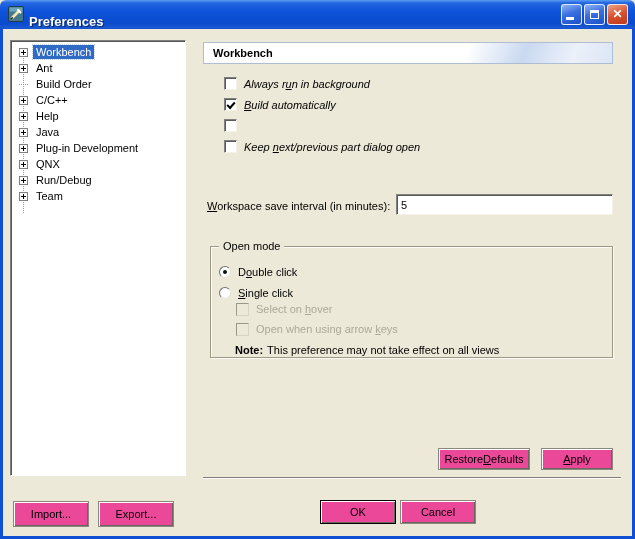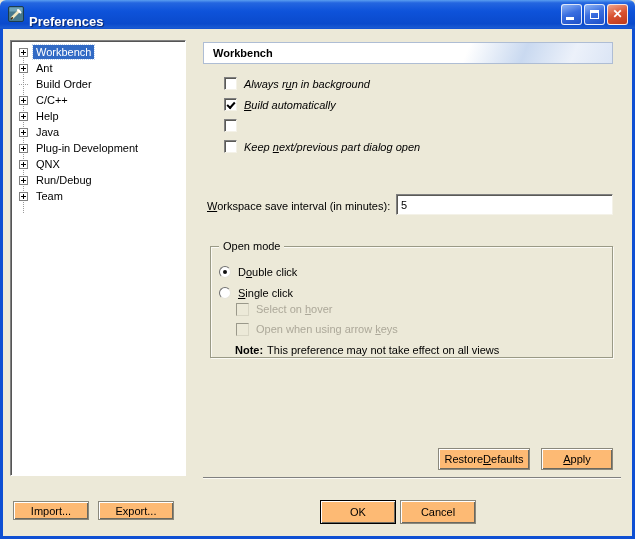"Restore efaults" .btn { background: #fdba74 -> #ec4899 }
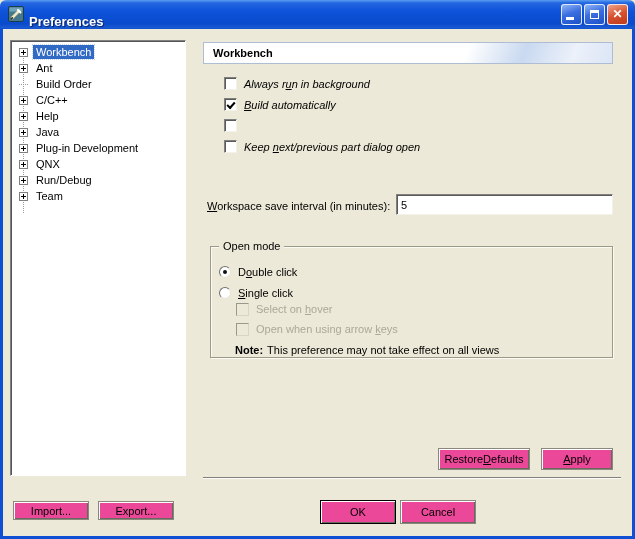"Import..." .footer-actions .btn { height: 19px -> 26px }
